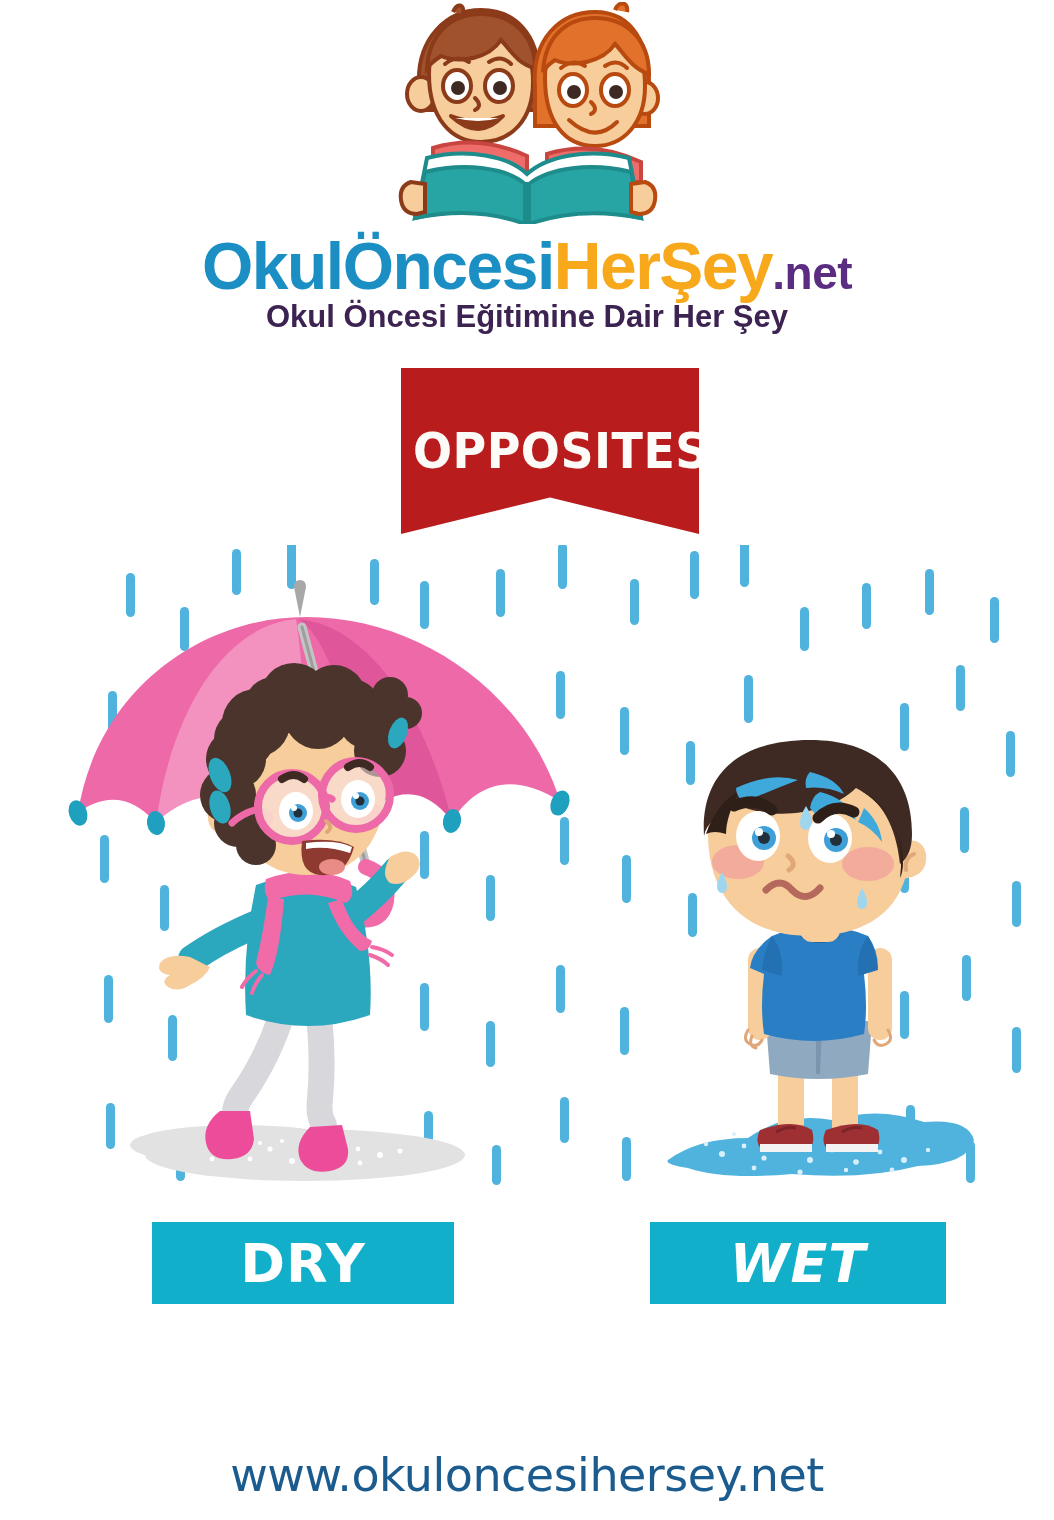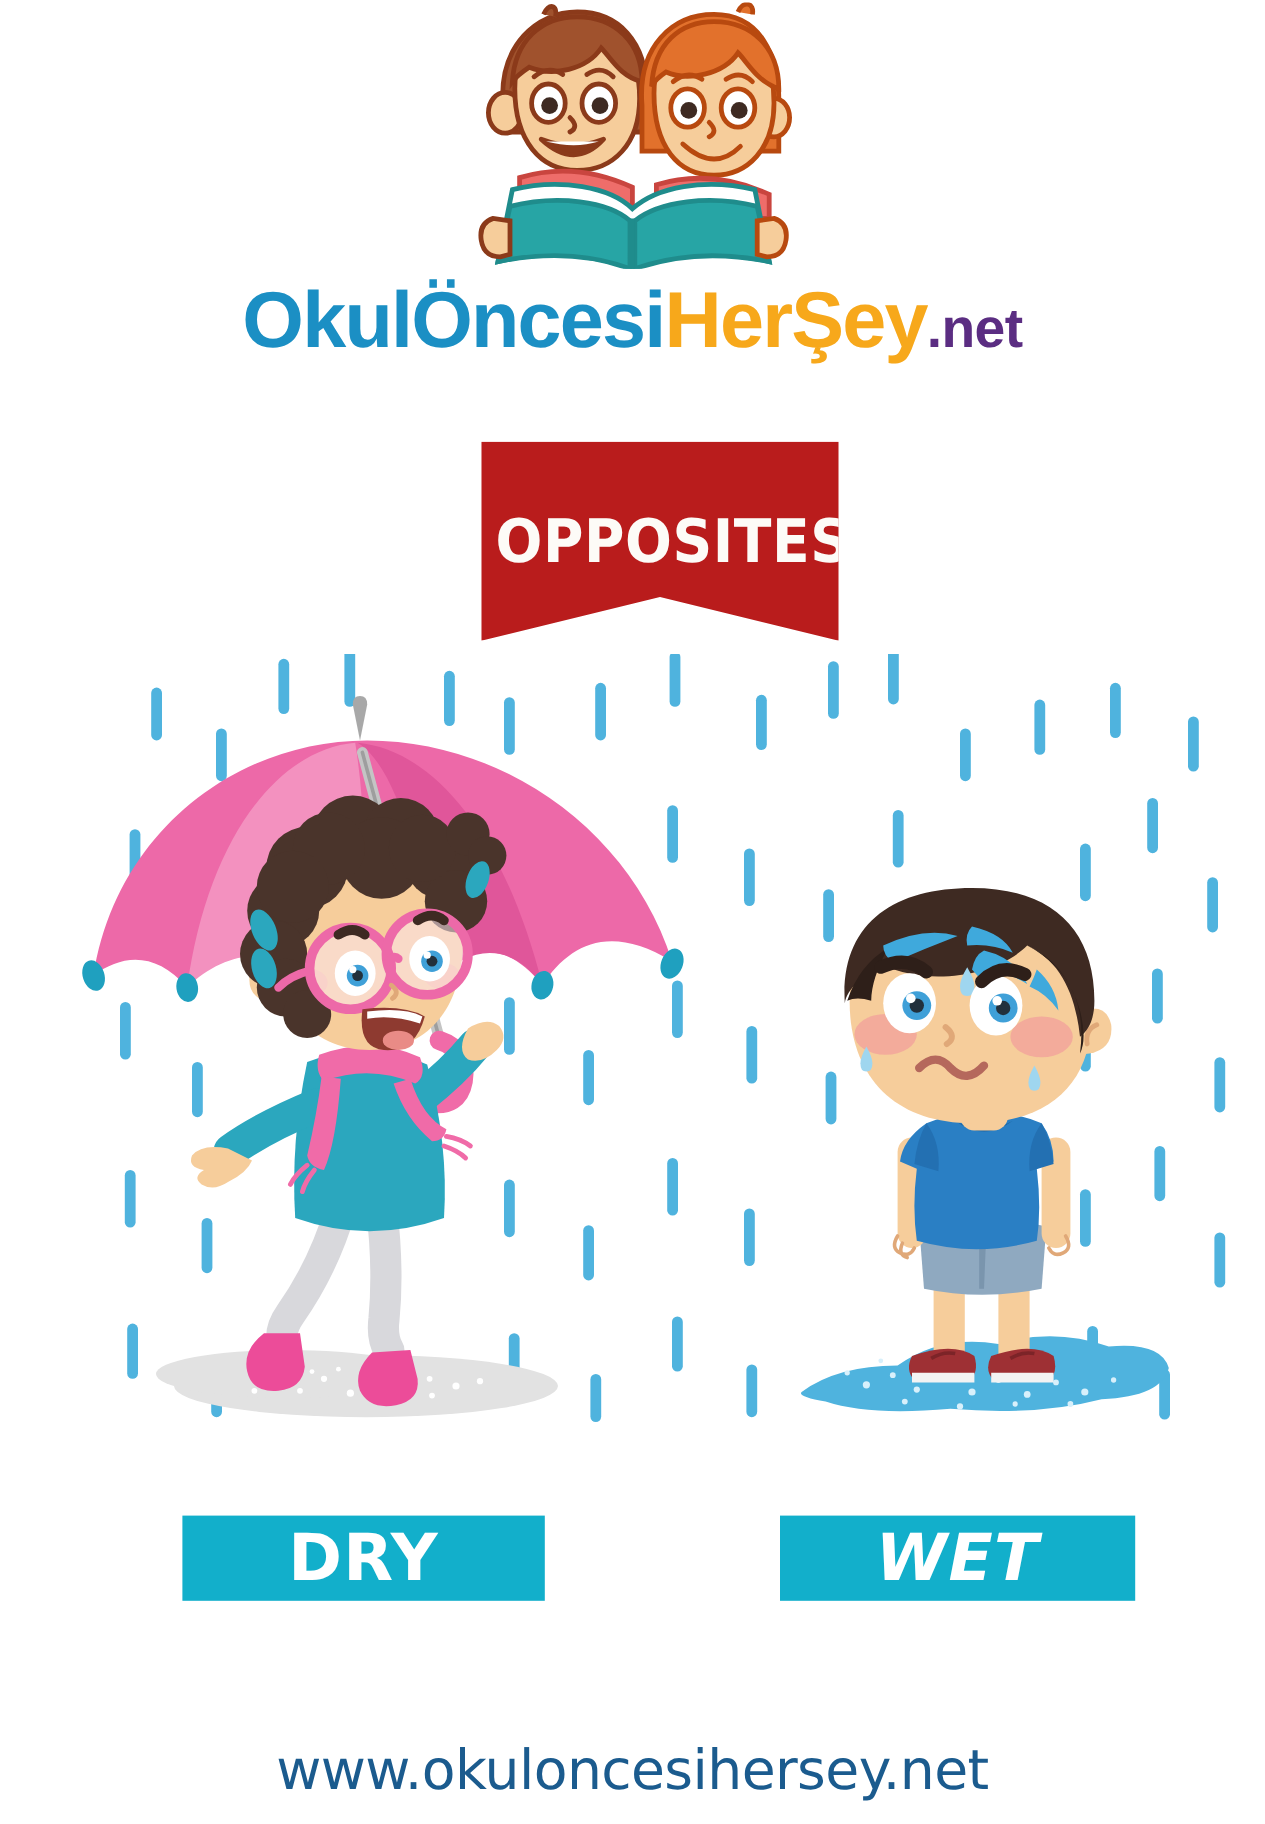"Okul Öncesi Eğitimine Dair Her" div { html: none -> <div>Okul Öncesi Eğitimine Dair Her Şey</div> }
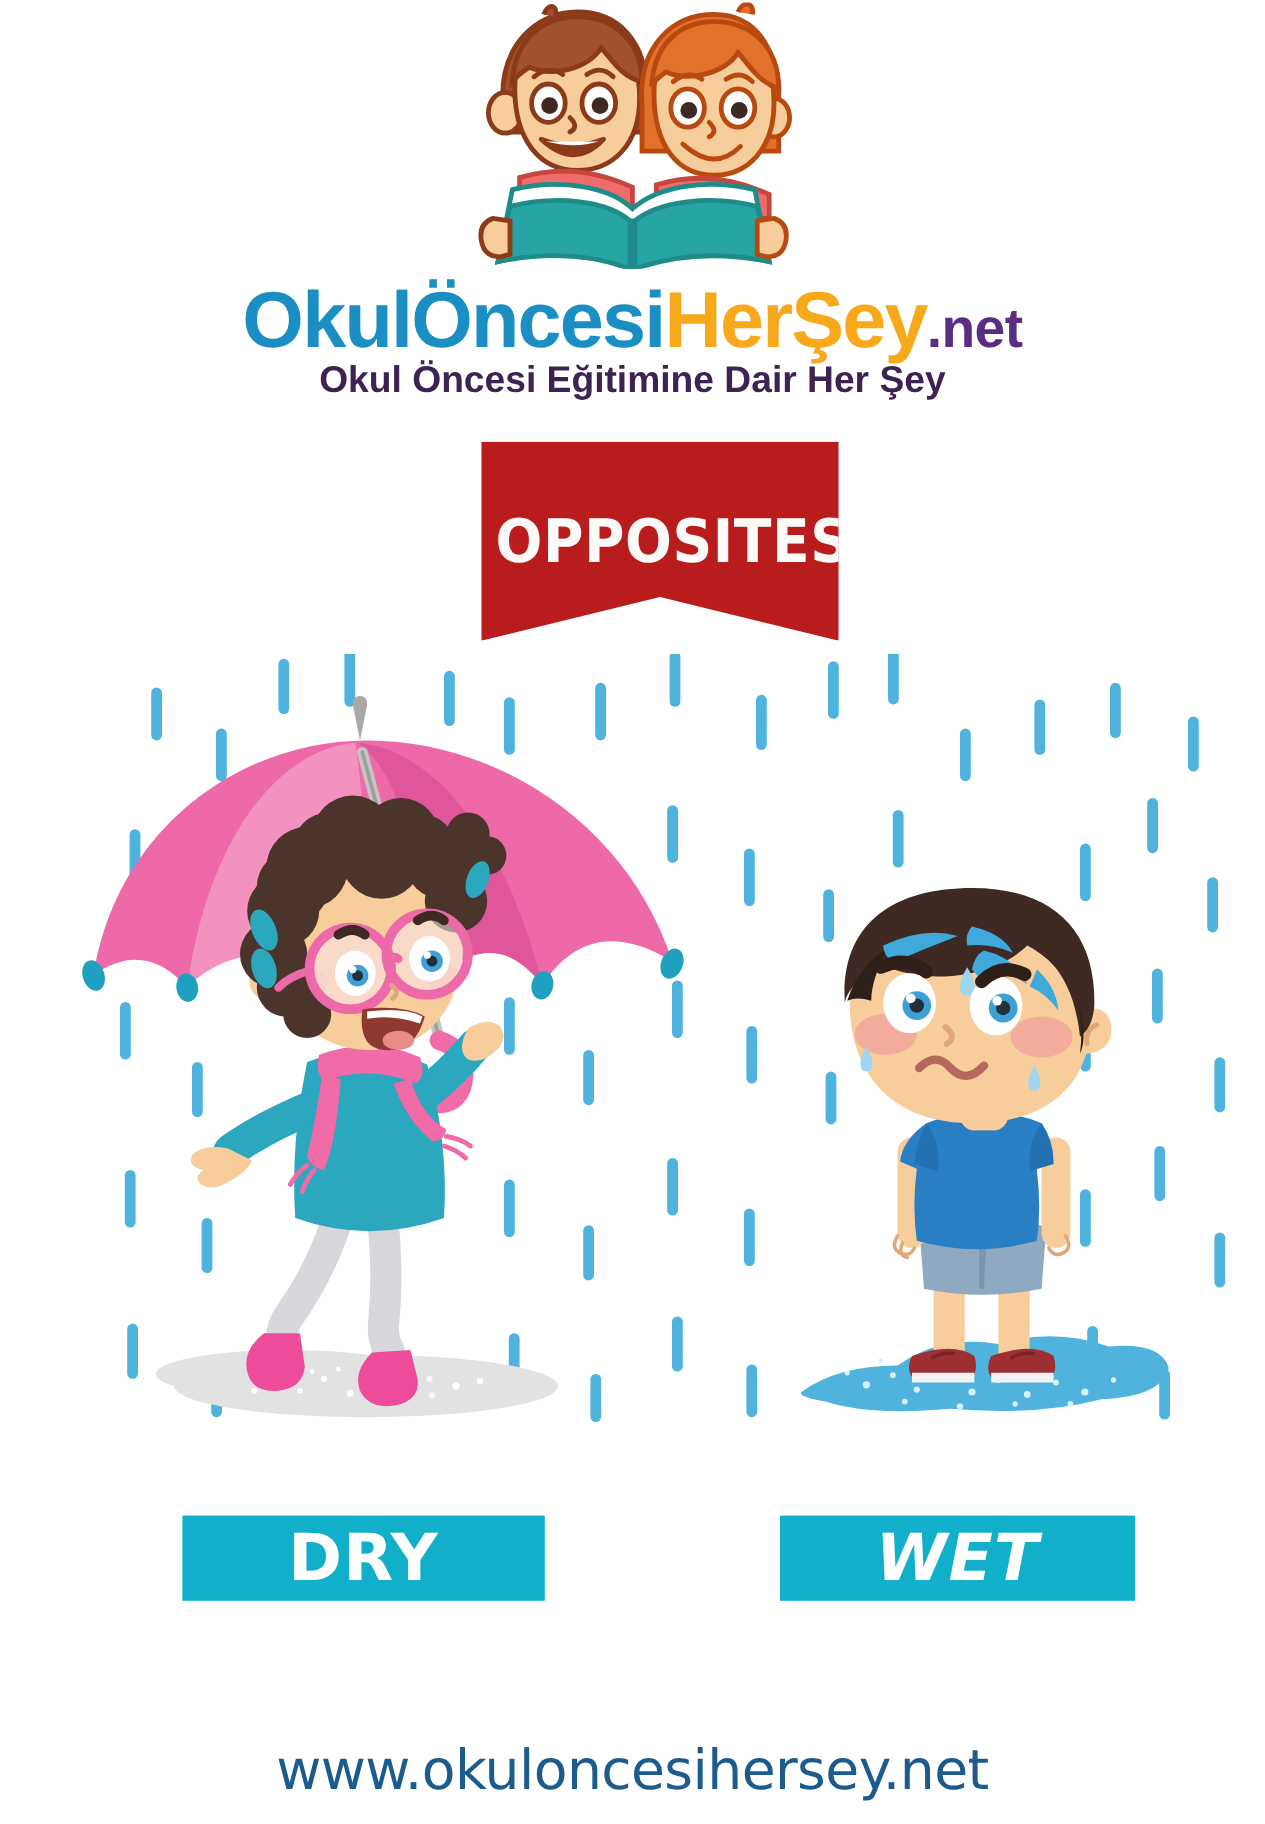"DRY" .word-label { height: 71px -> 82px; margin-top: 41px -> none }
